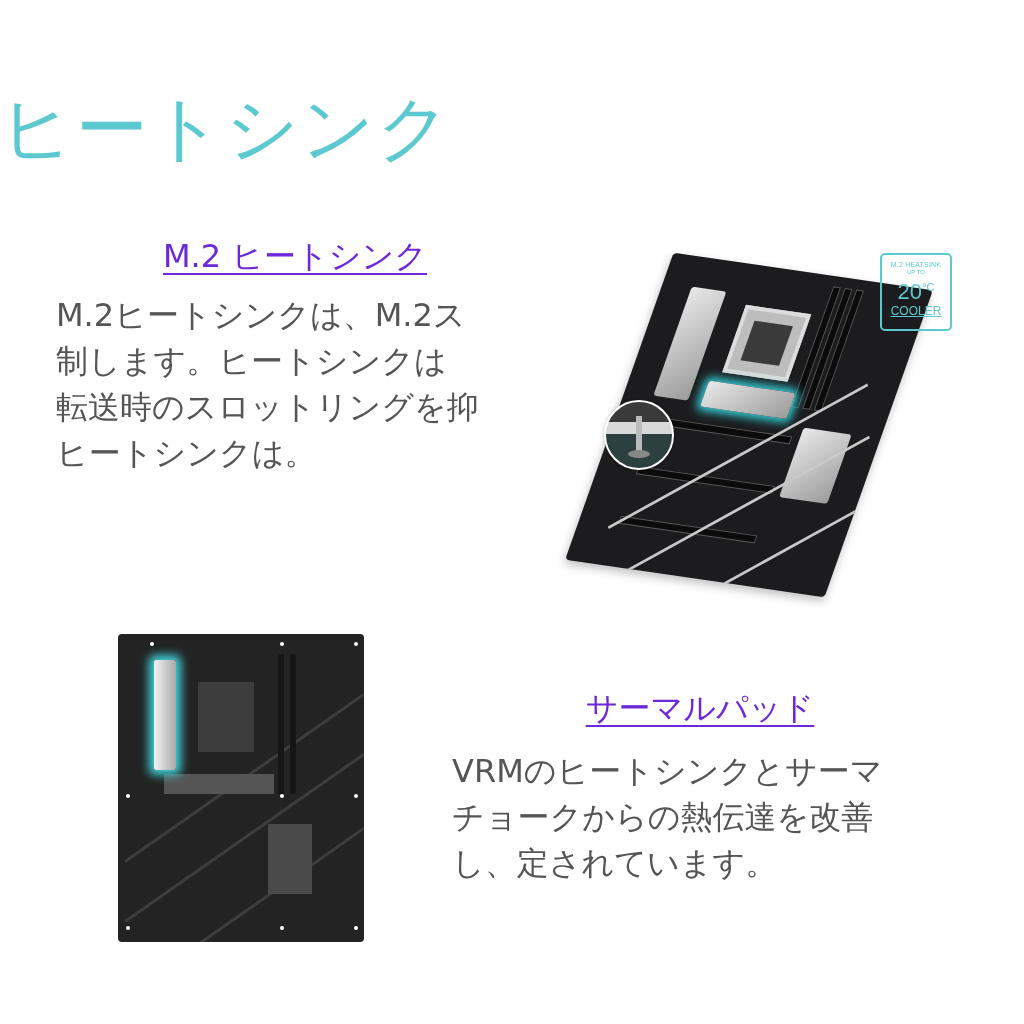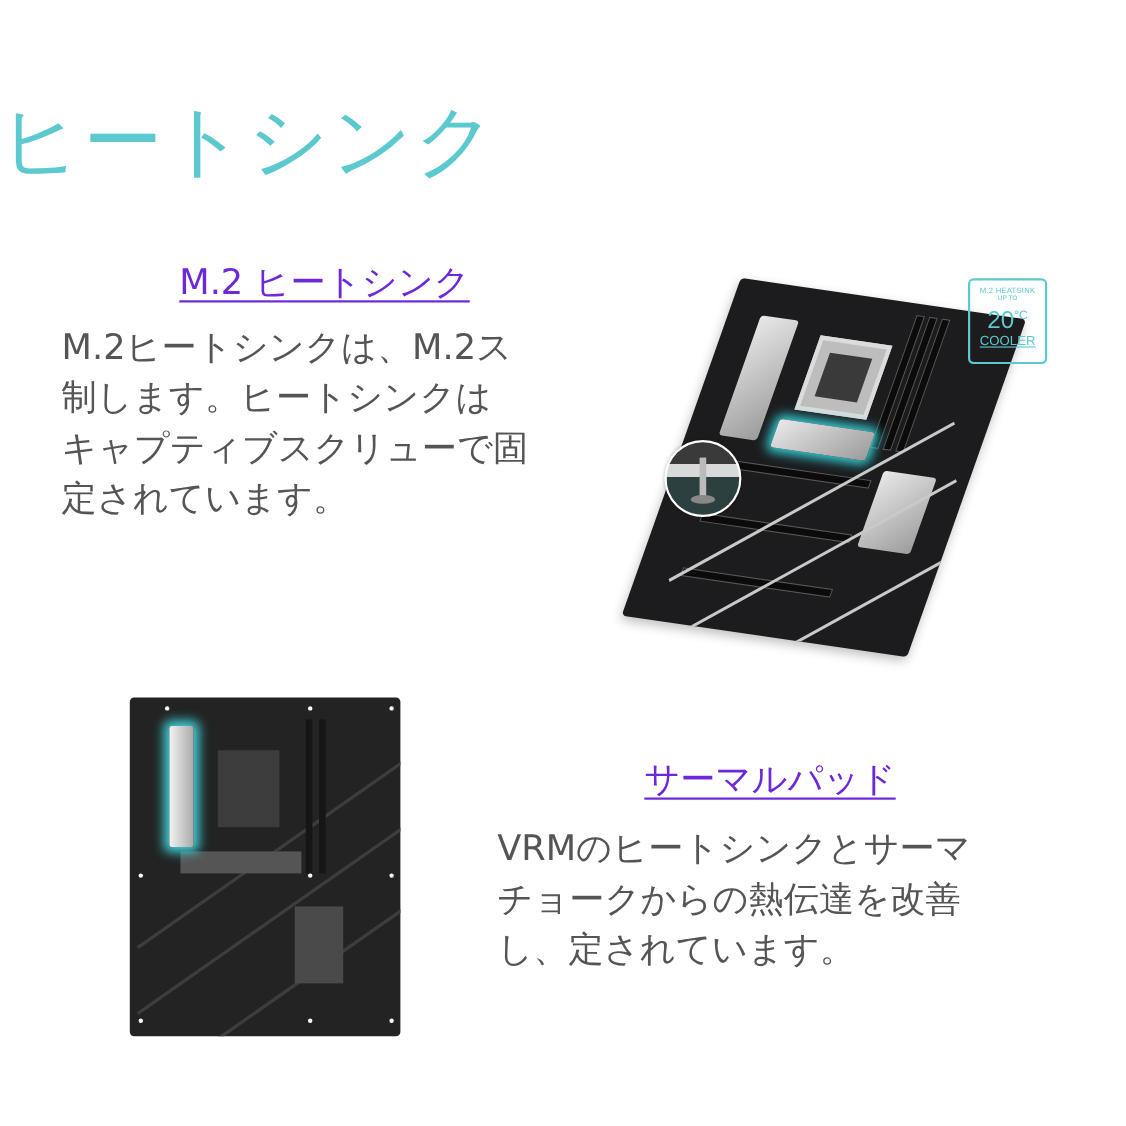"キャプティブスクリューで固" div { text: キャプティブスクリューで固 -> 転送時のスロットリングを抑 }
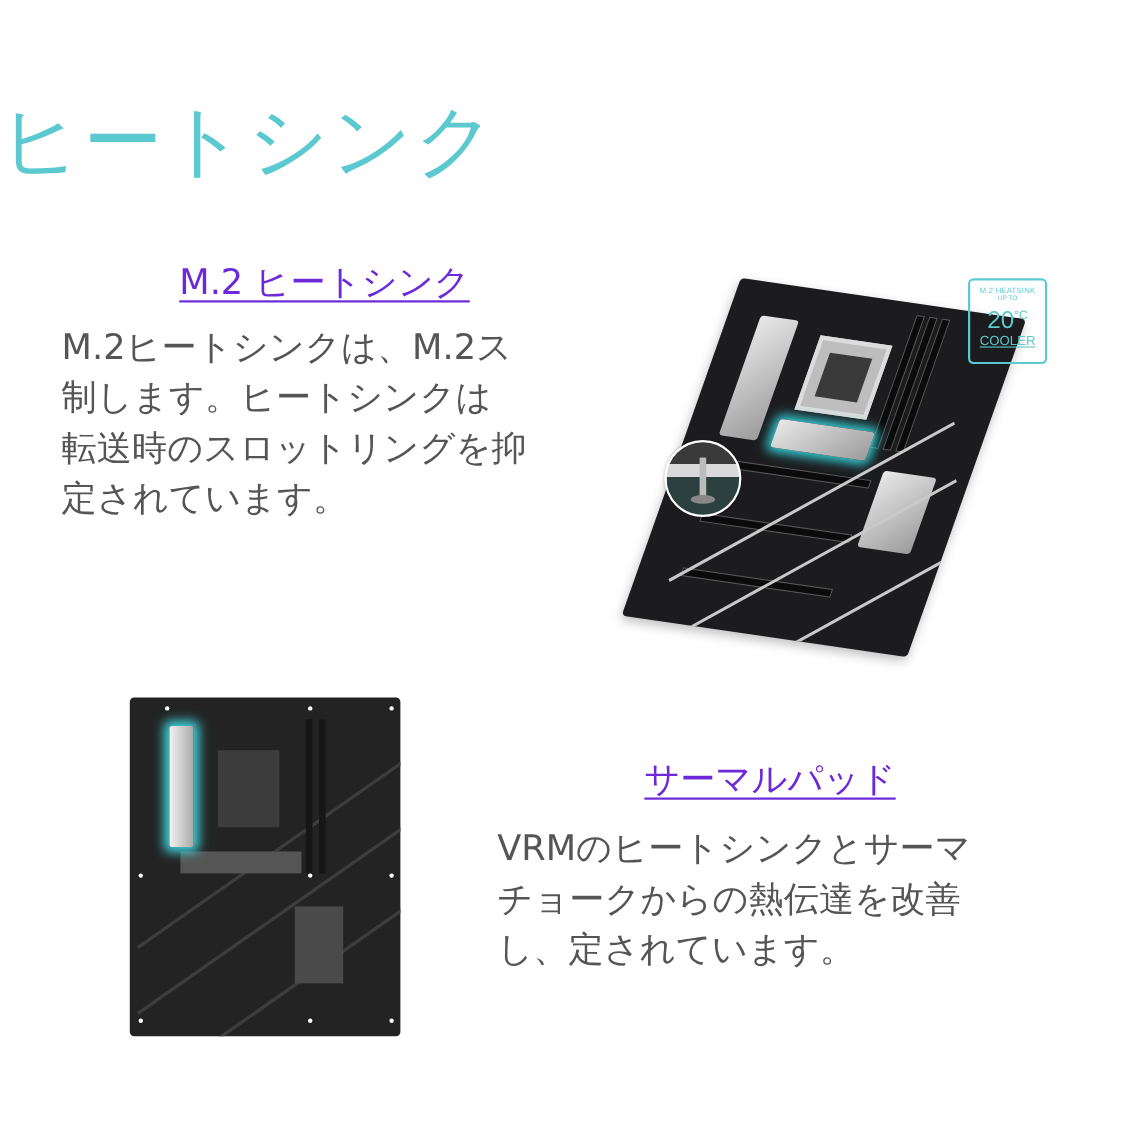"定されています。" div { text: 定されています -> ヒートシンクは }
